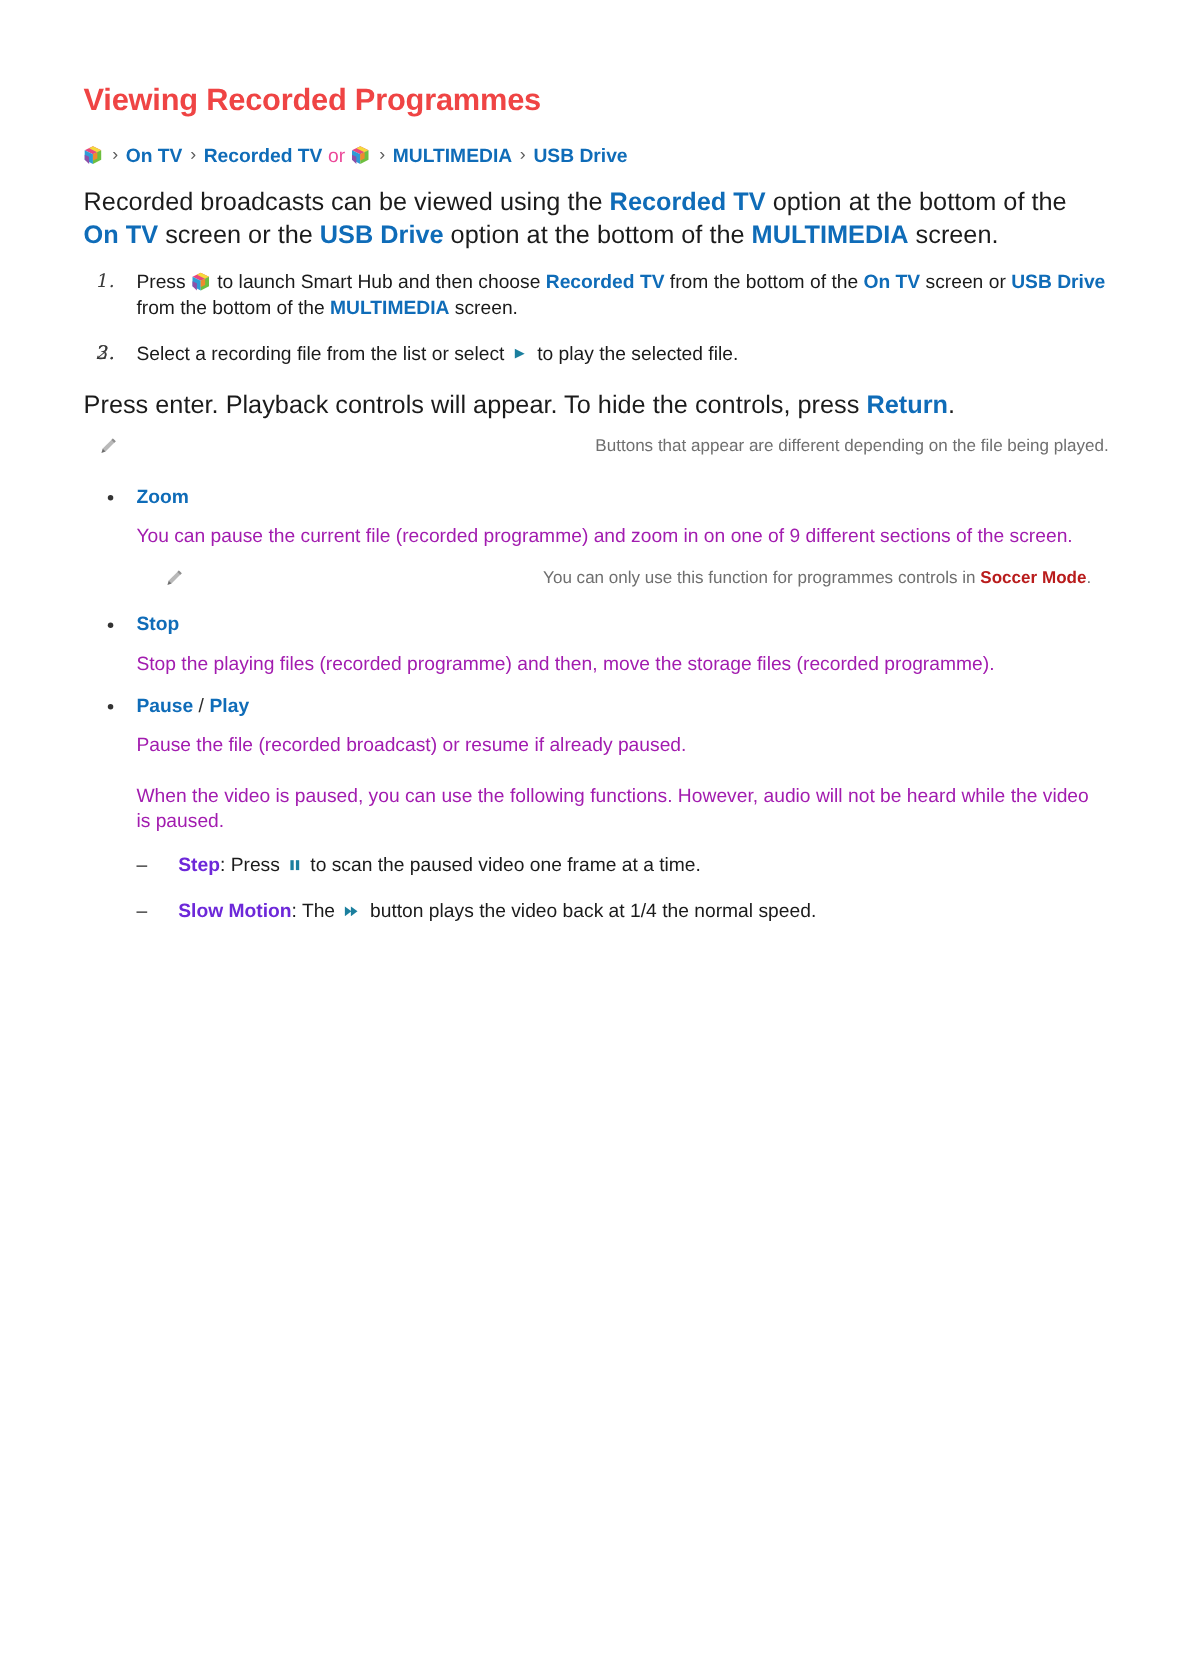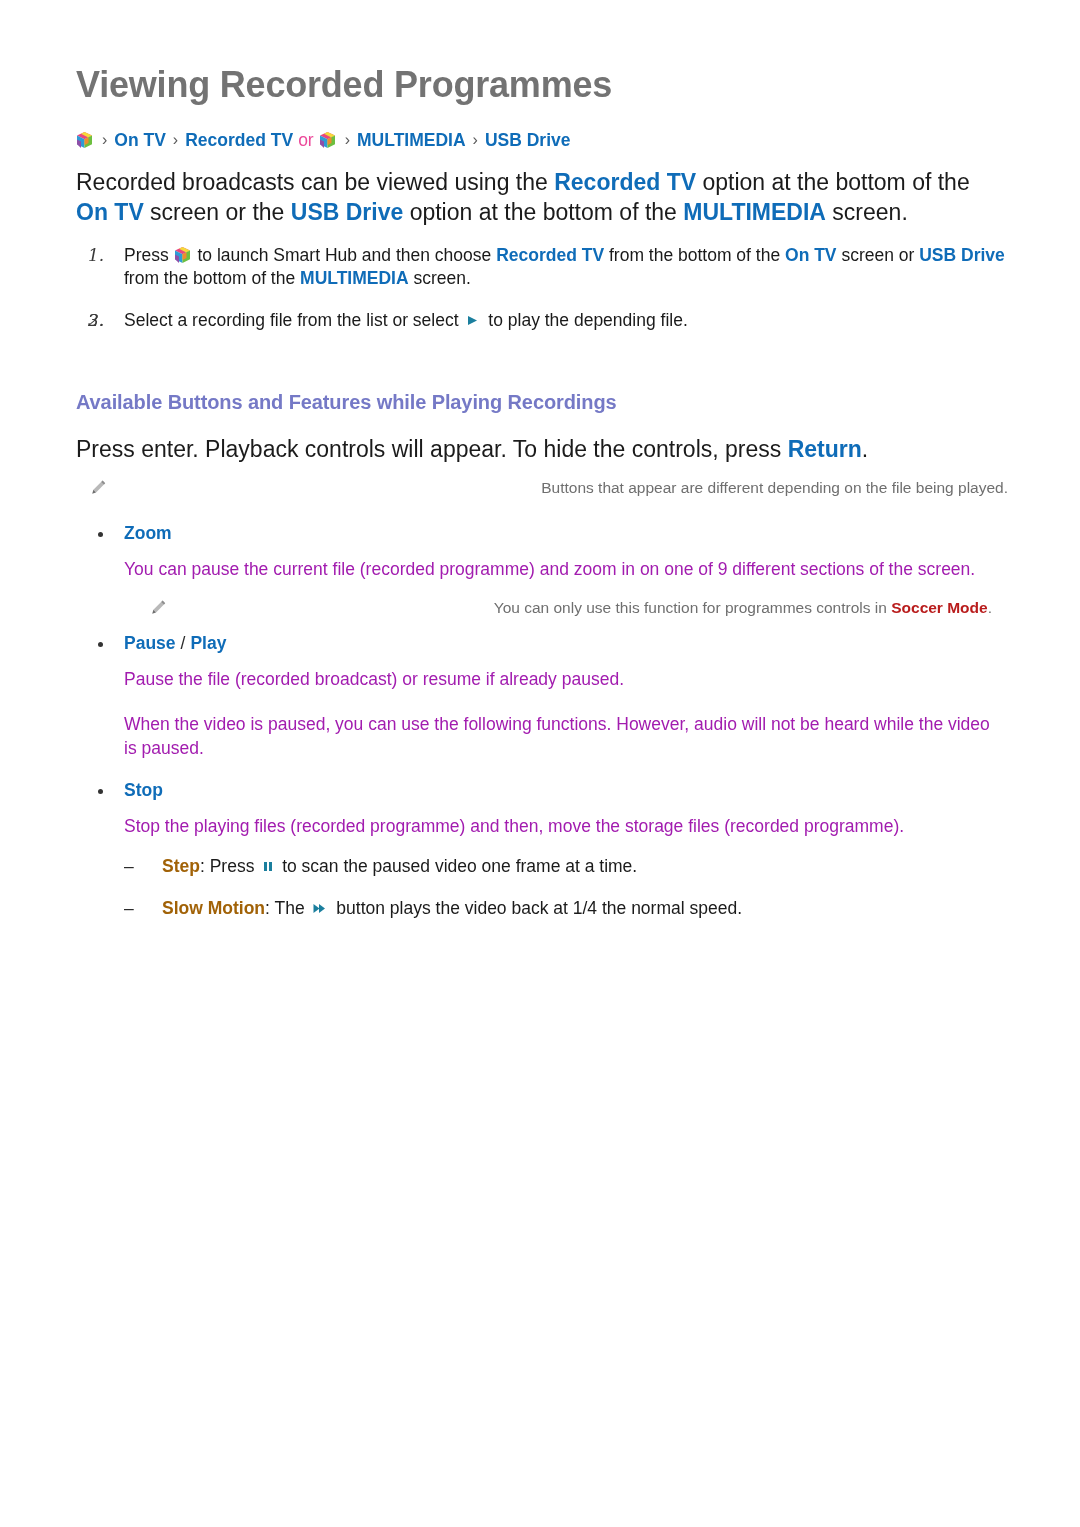"Viewing Recorded Programmes" h1.doc-title { color: #737373 -> #ef4444; font-size: 36px -> 28px; margin: 4px 0 22px 0 -> 15px 0 22px 0 }
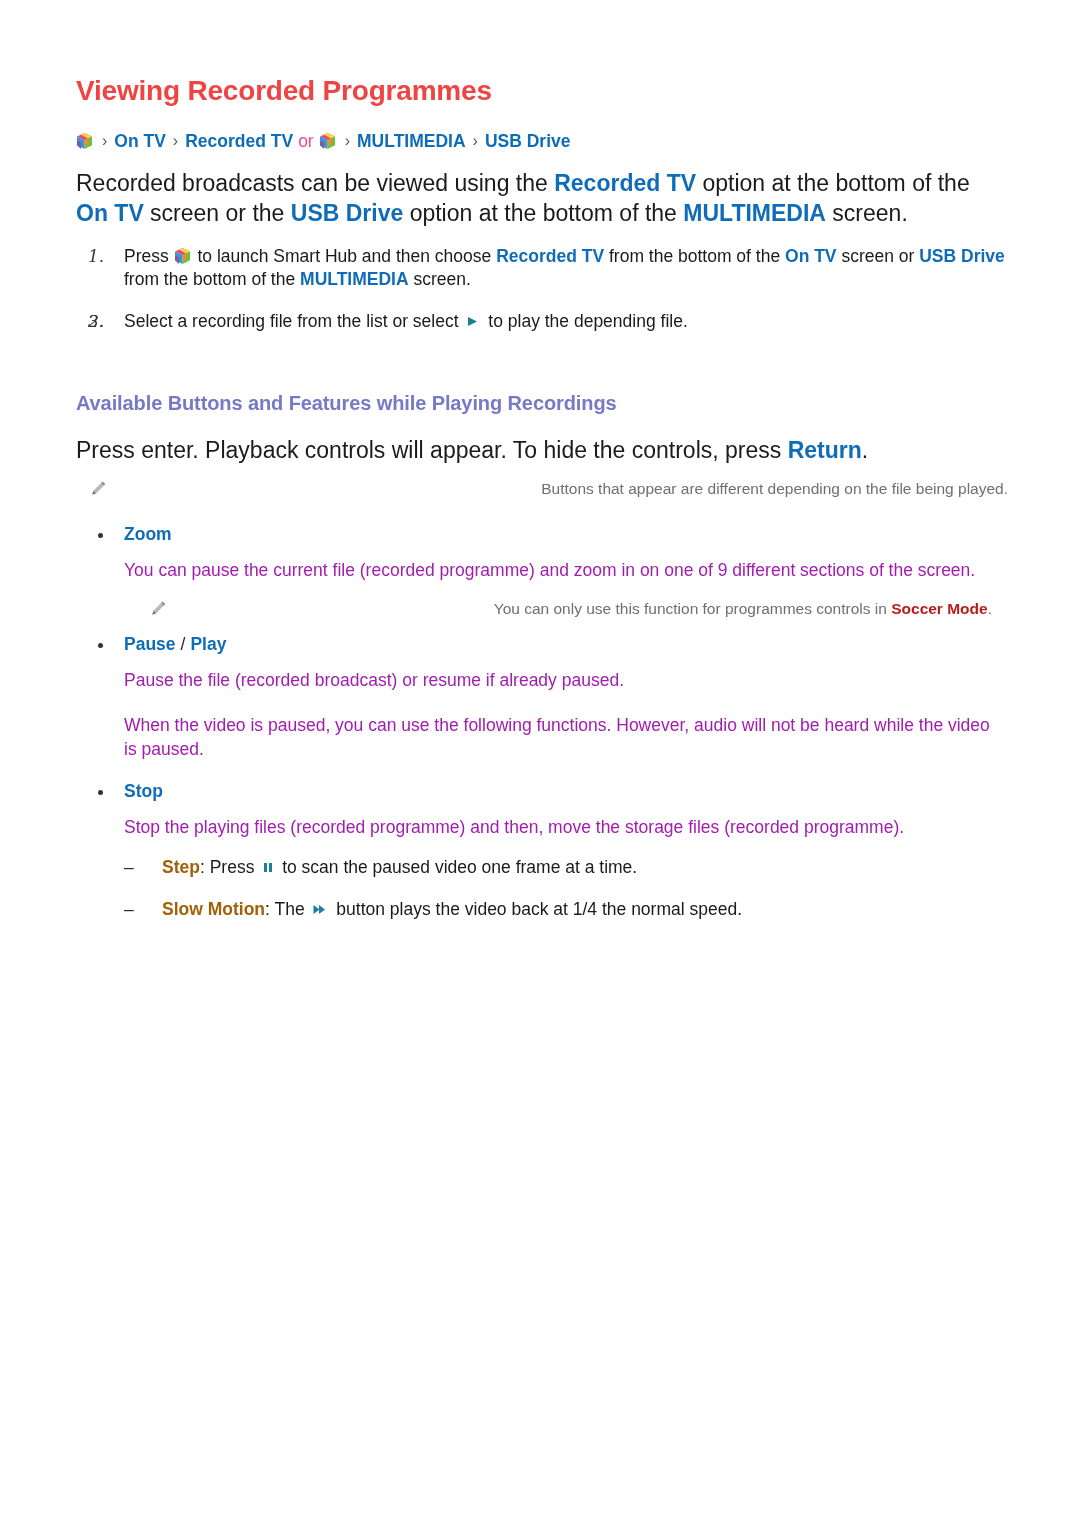"to play the depending file." span { text: depending -> selected }
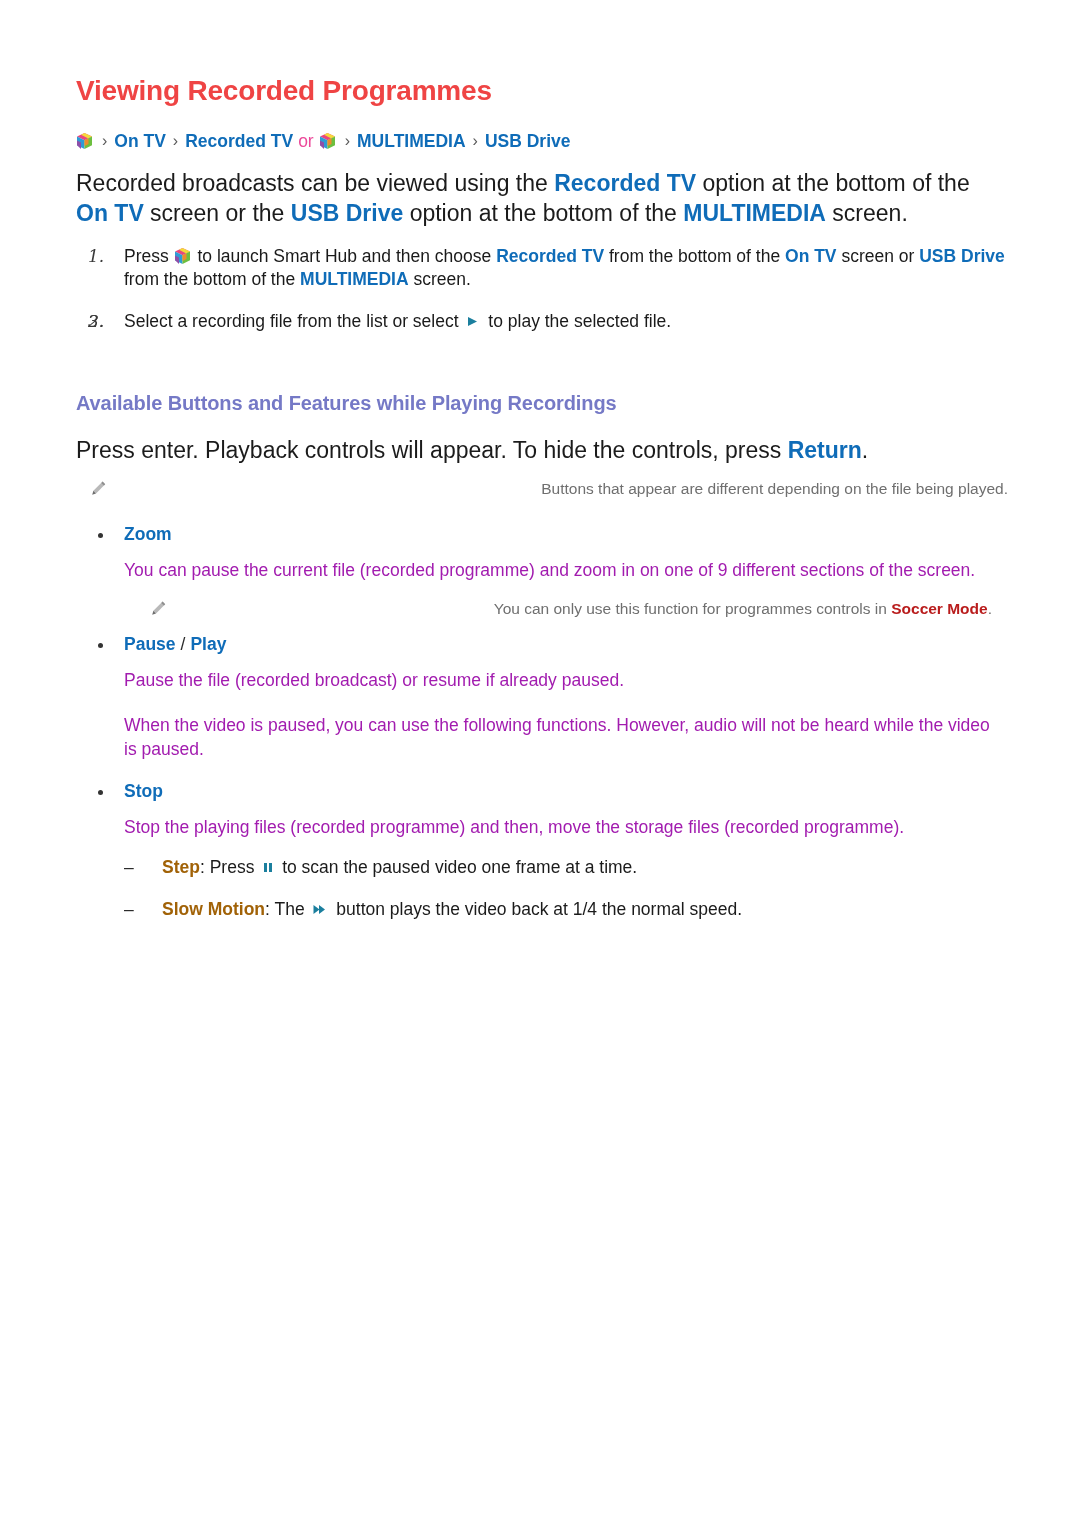"Available Buttons and Features while" h2.section-title { html: <h2>Available Buttons and Features while Playing Recordings</h2> -> none }
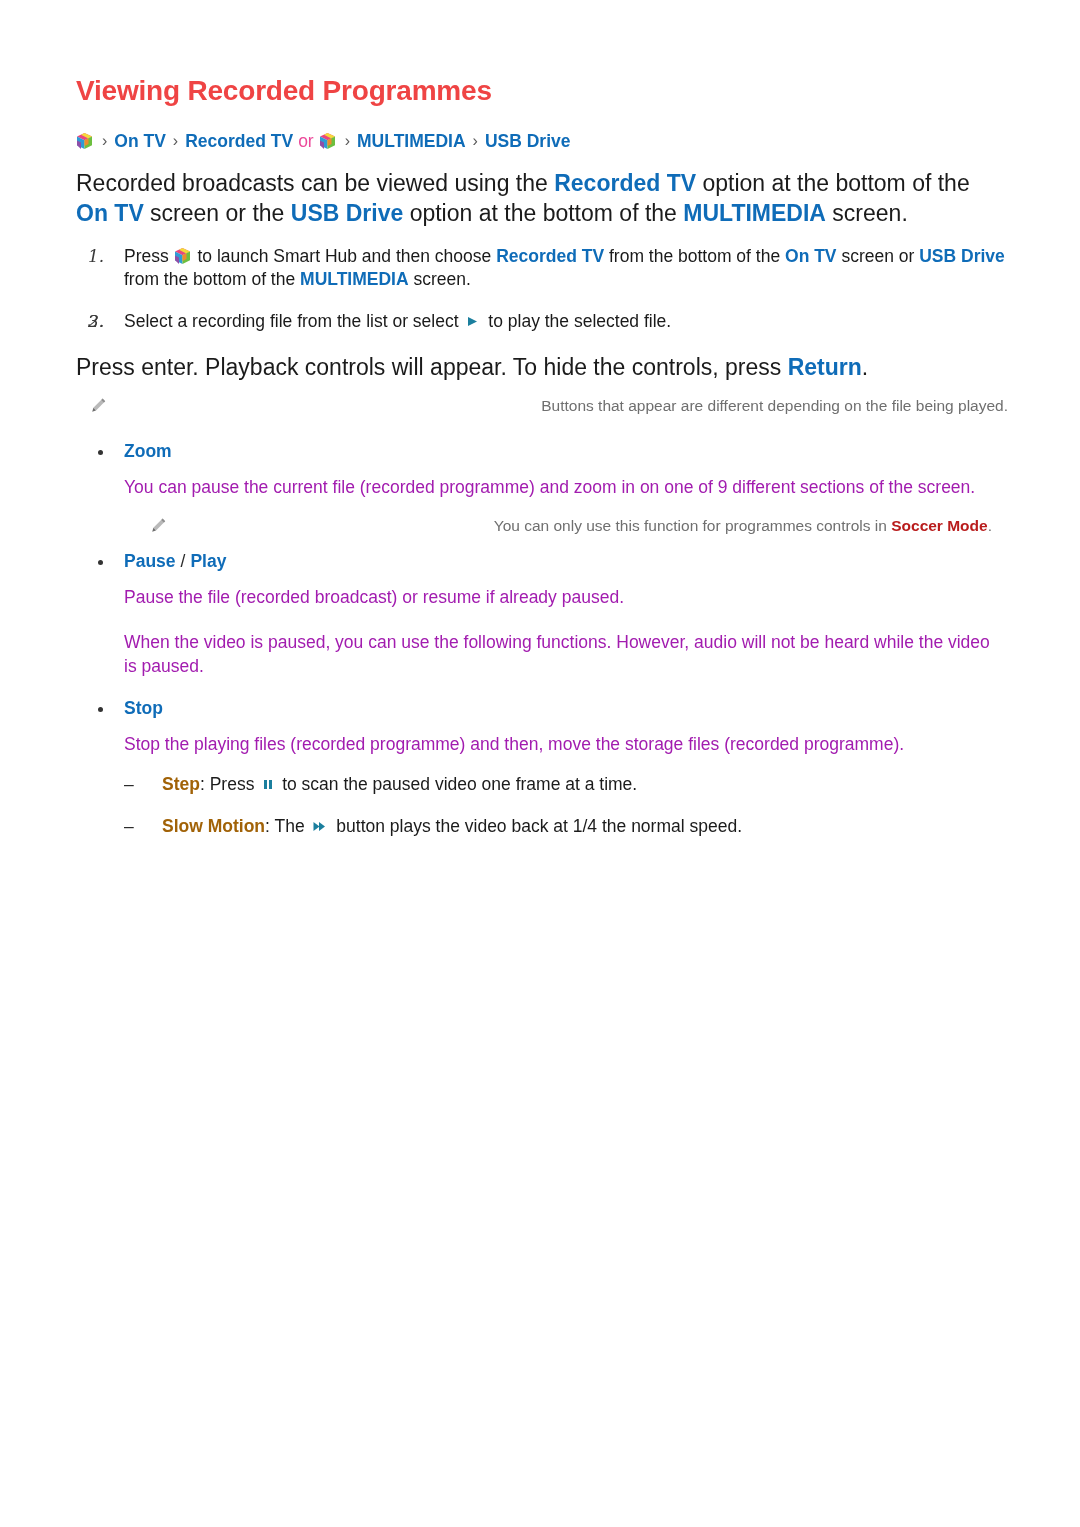"Pause / Play" li { order: before "Stop" -> after "Stop" }
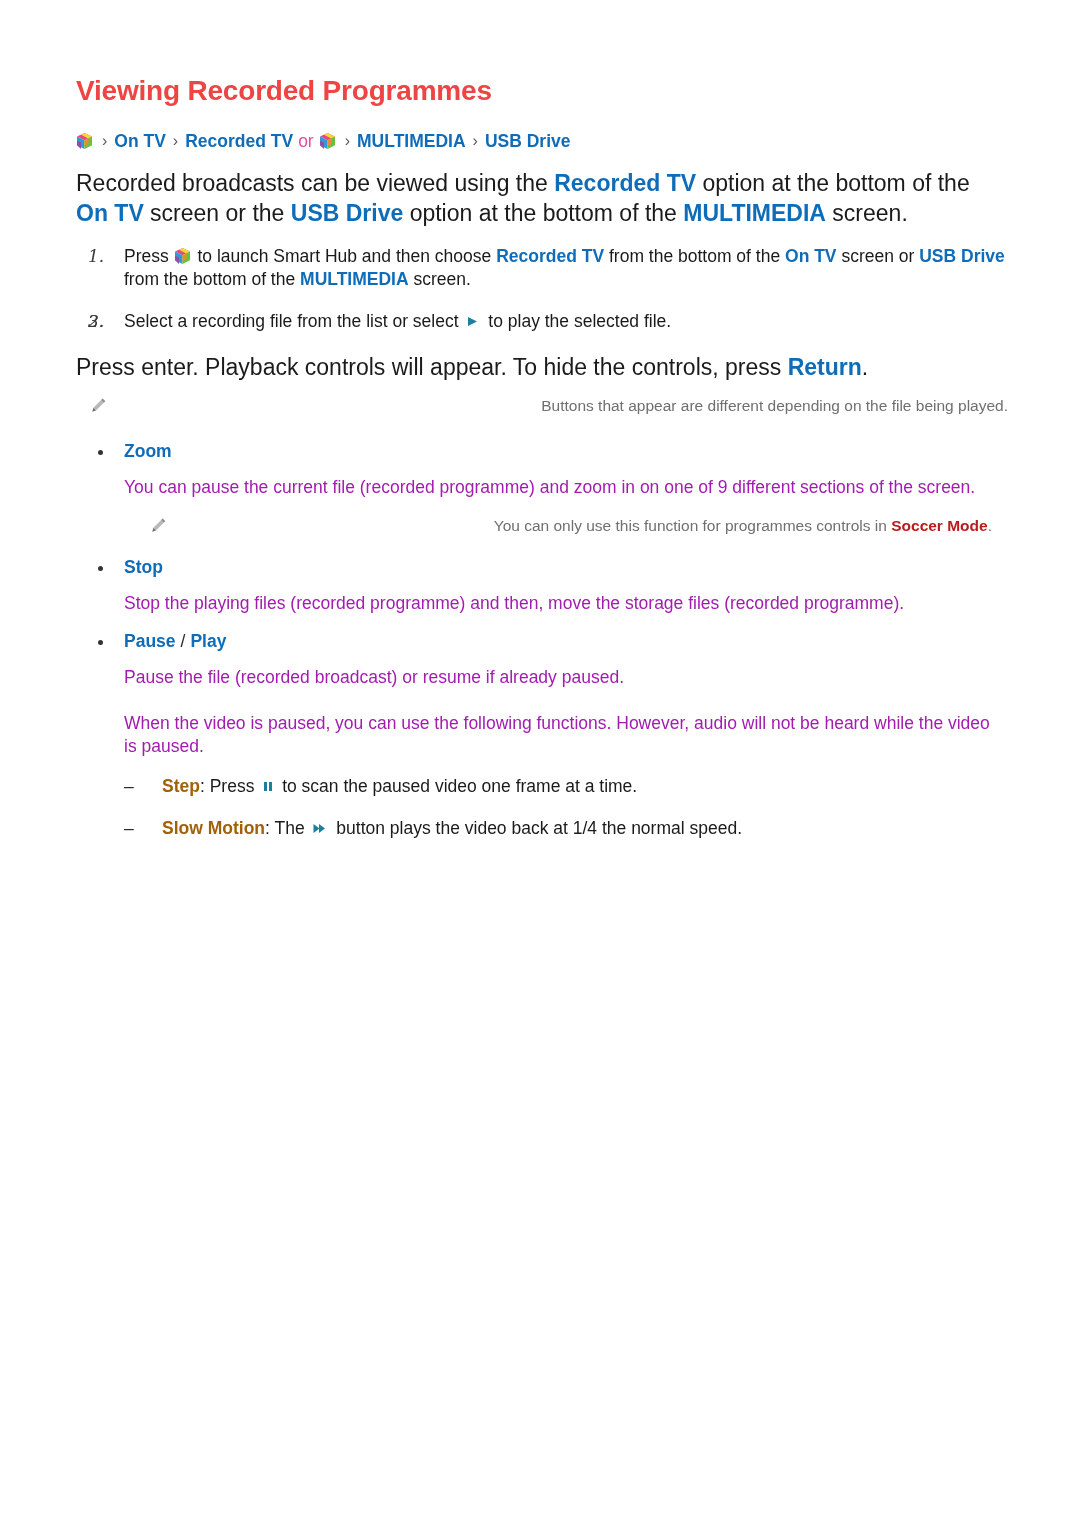"Step" .bold { color: #a16207 -> #6d28d9 }
